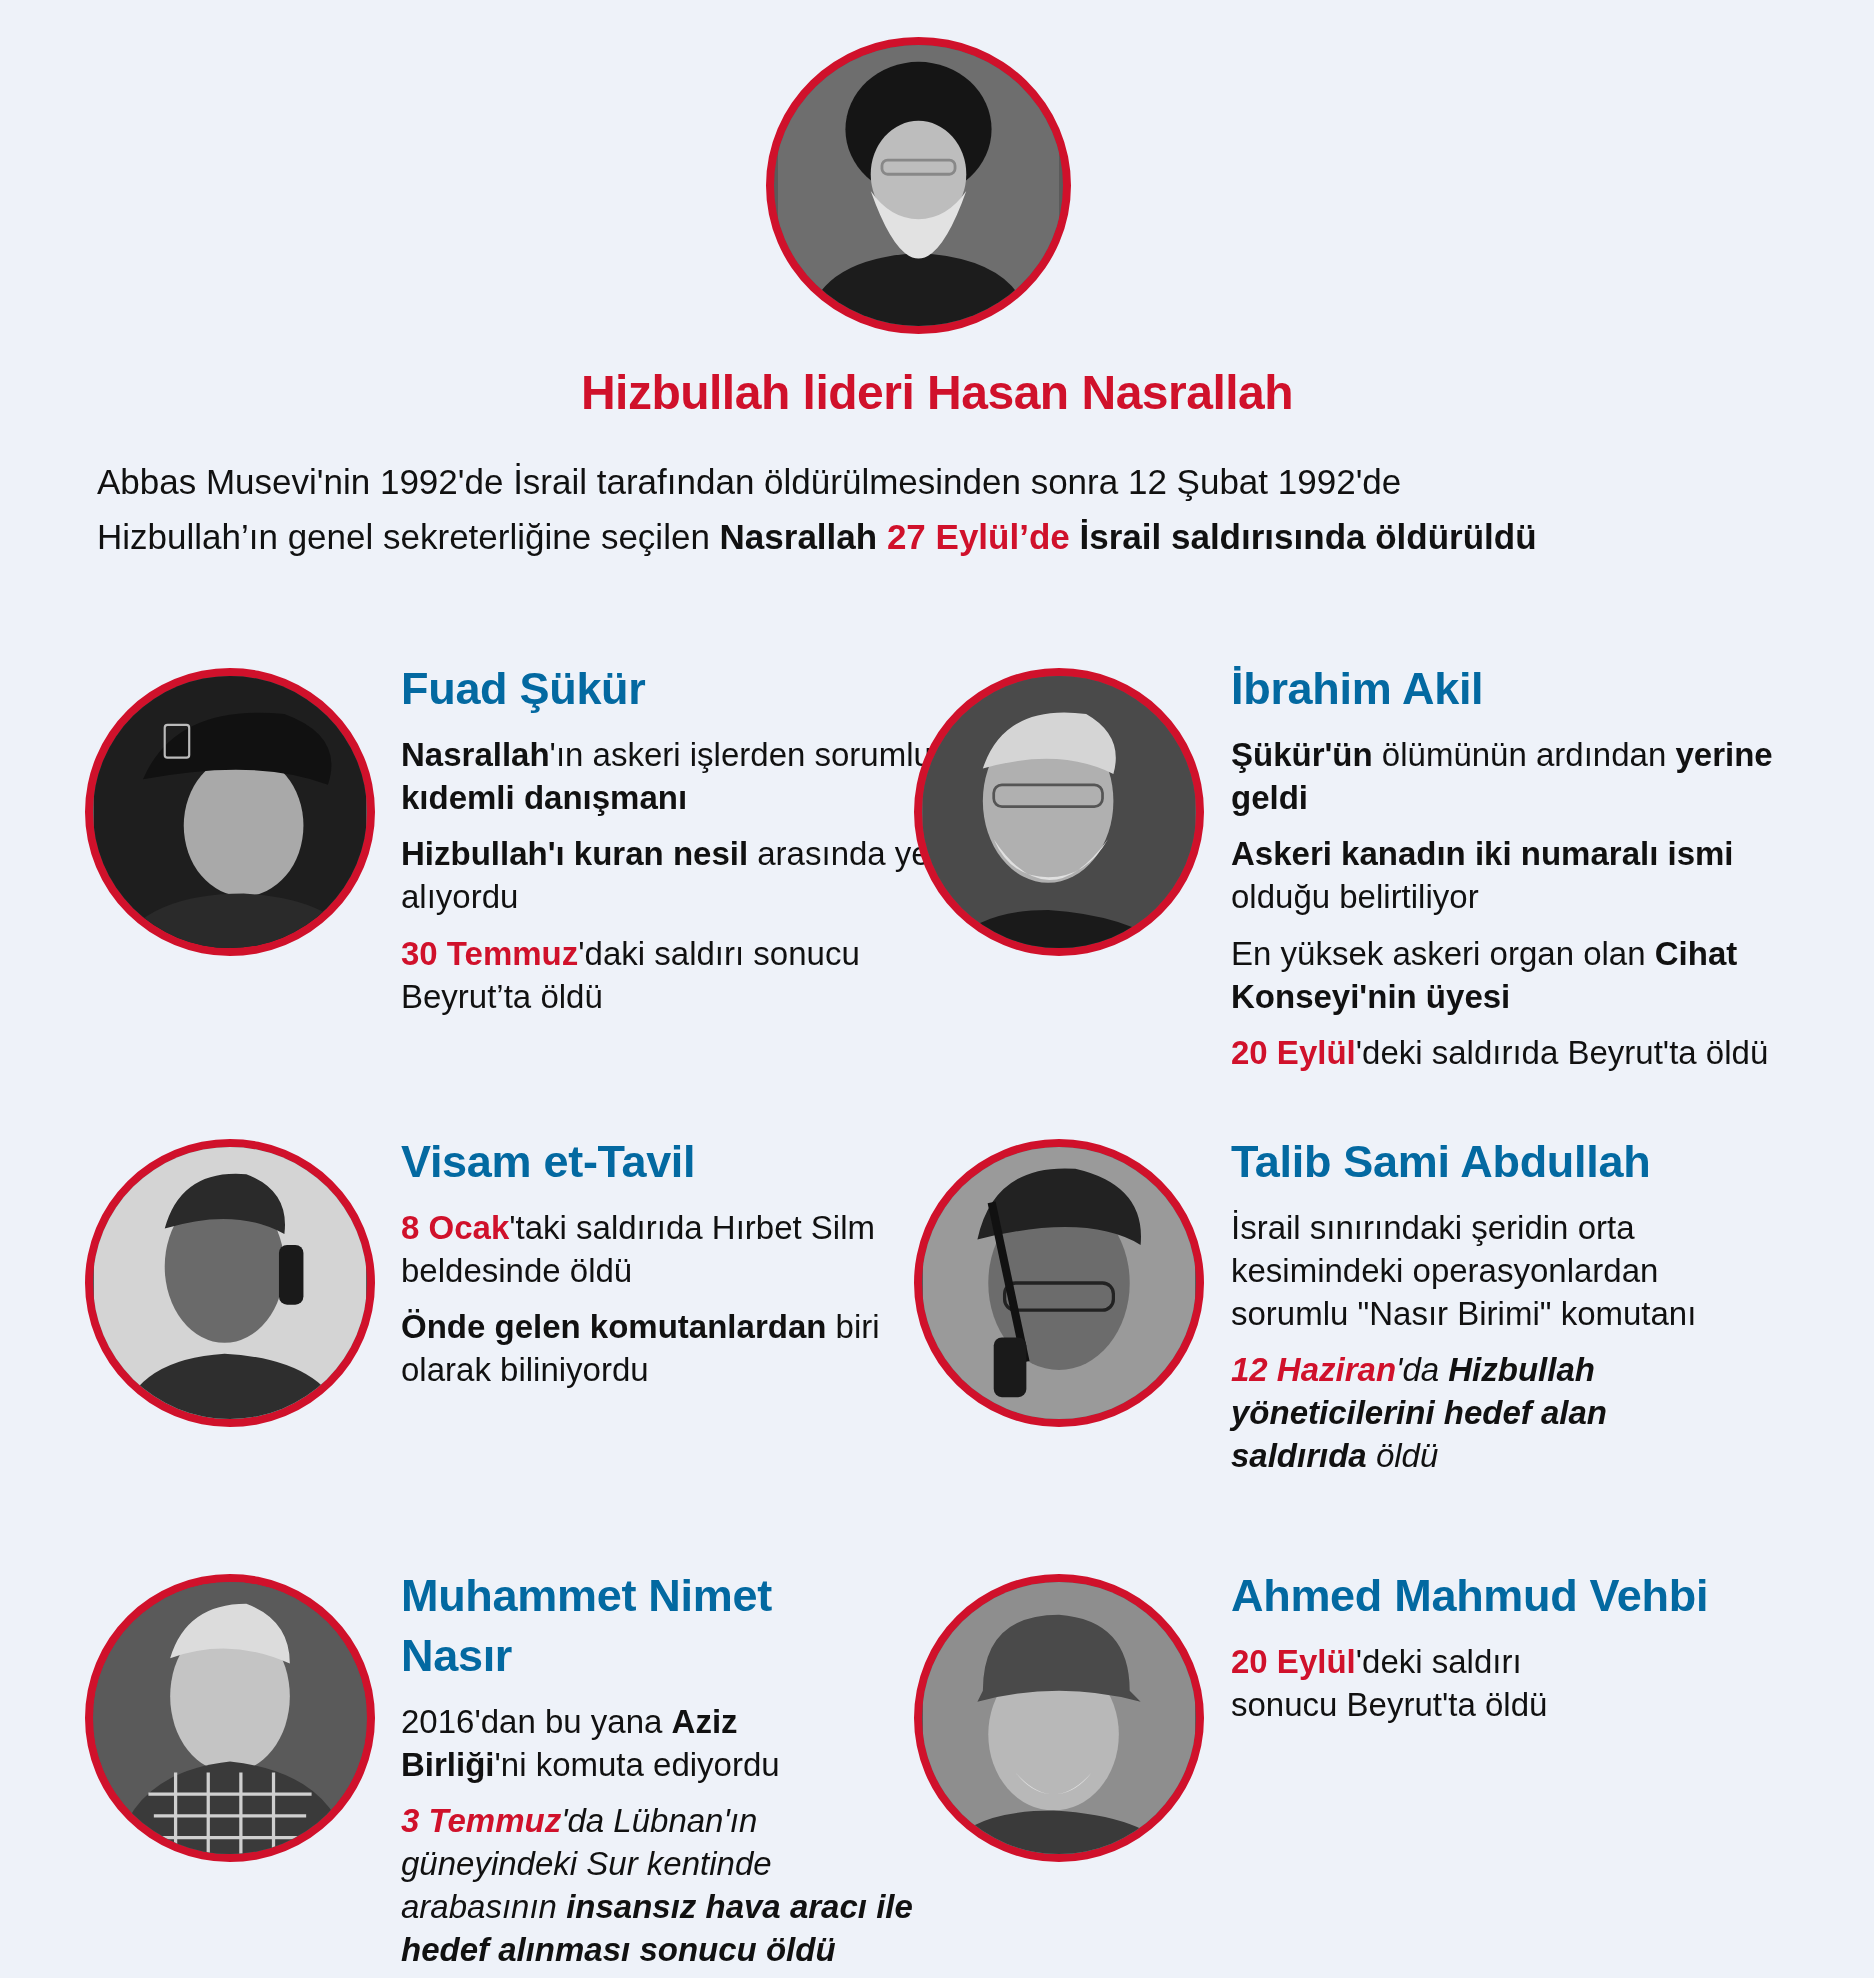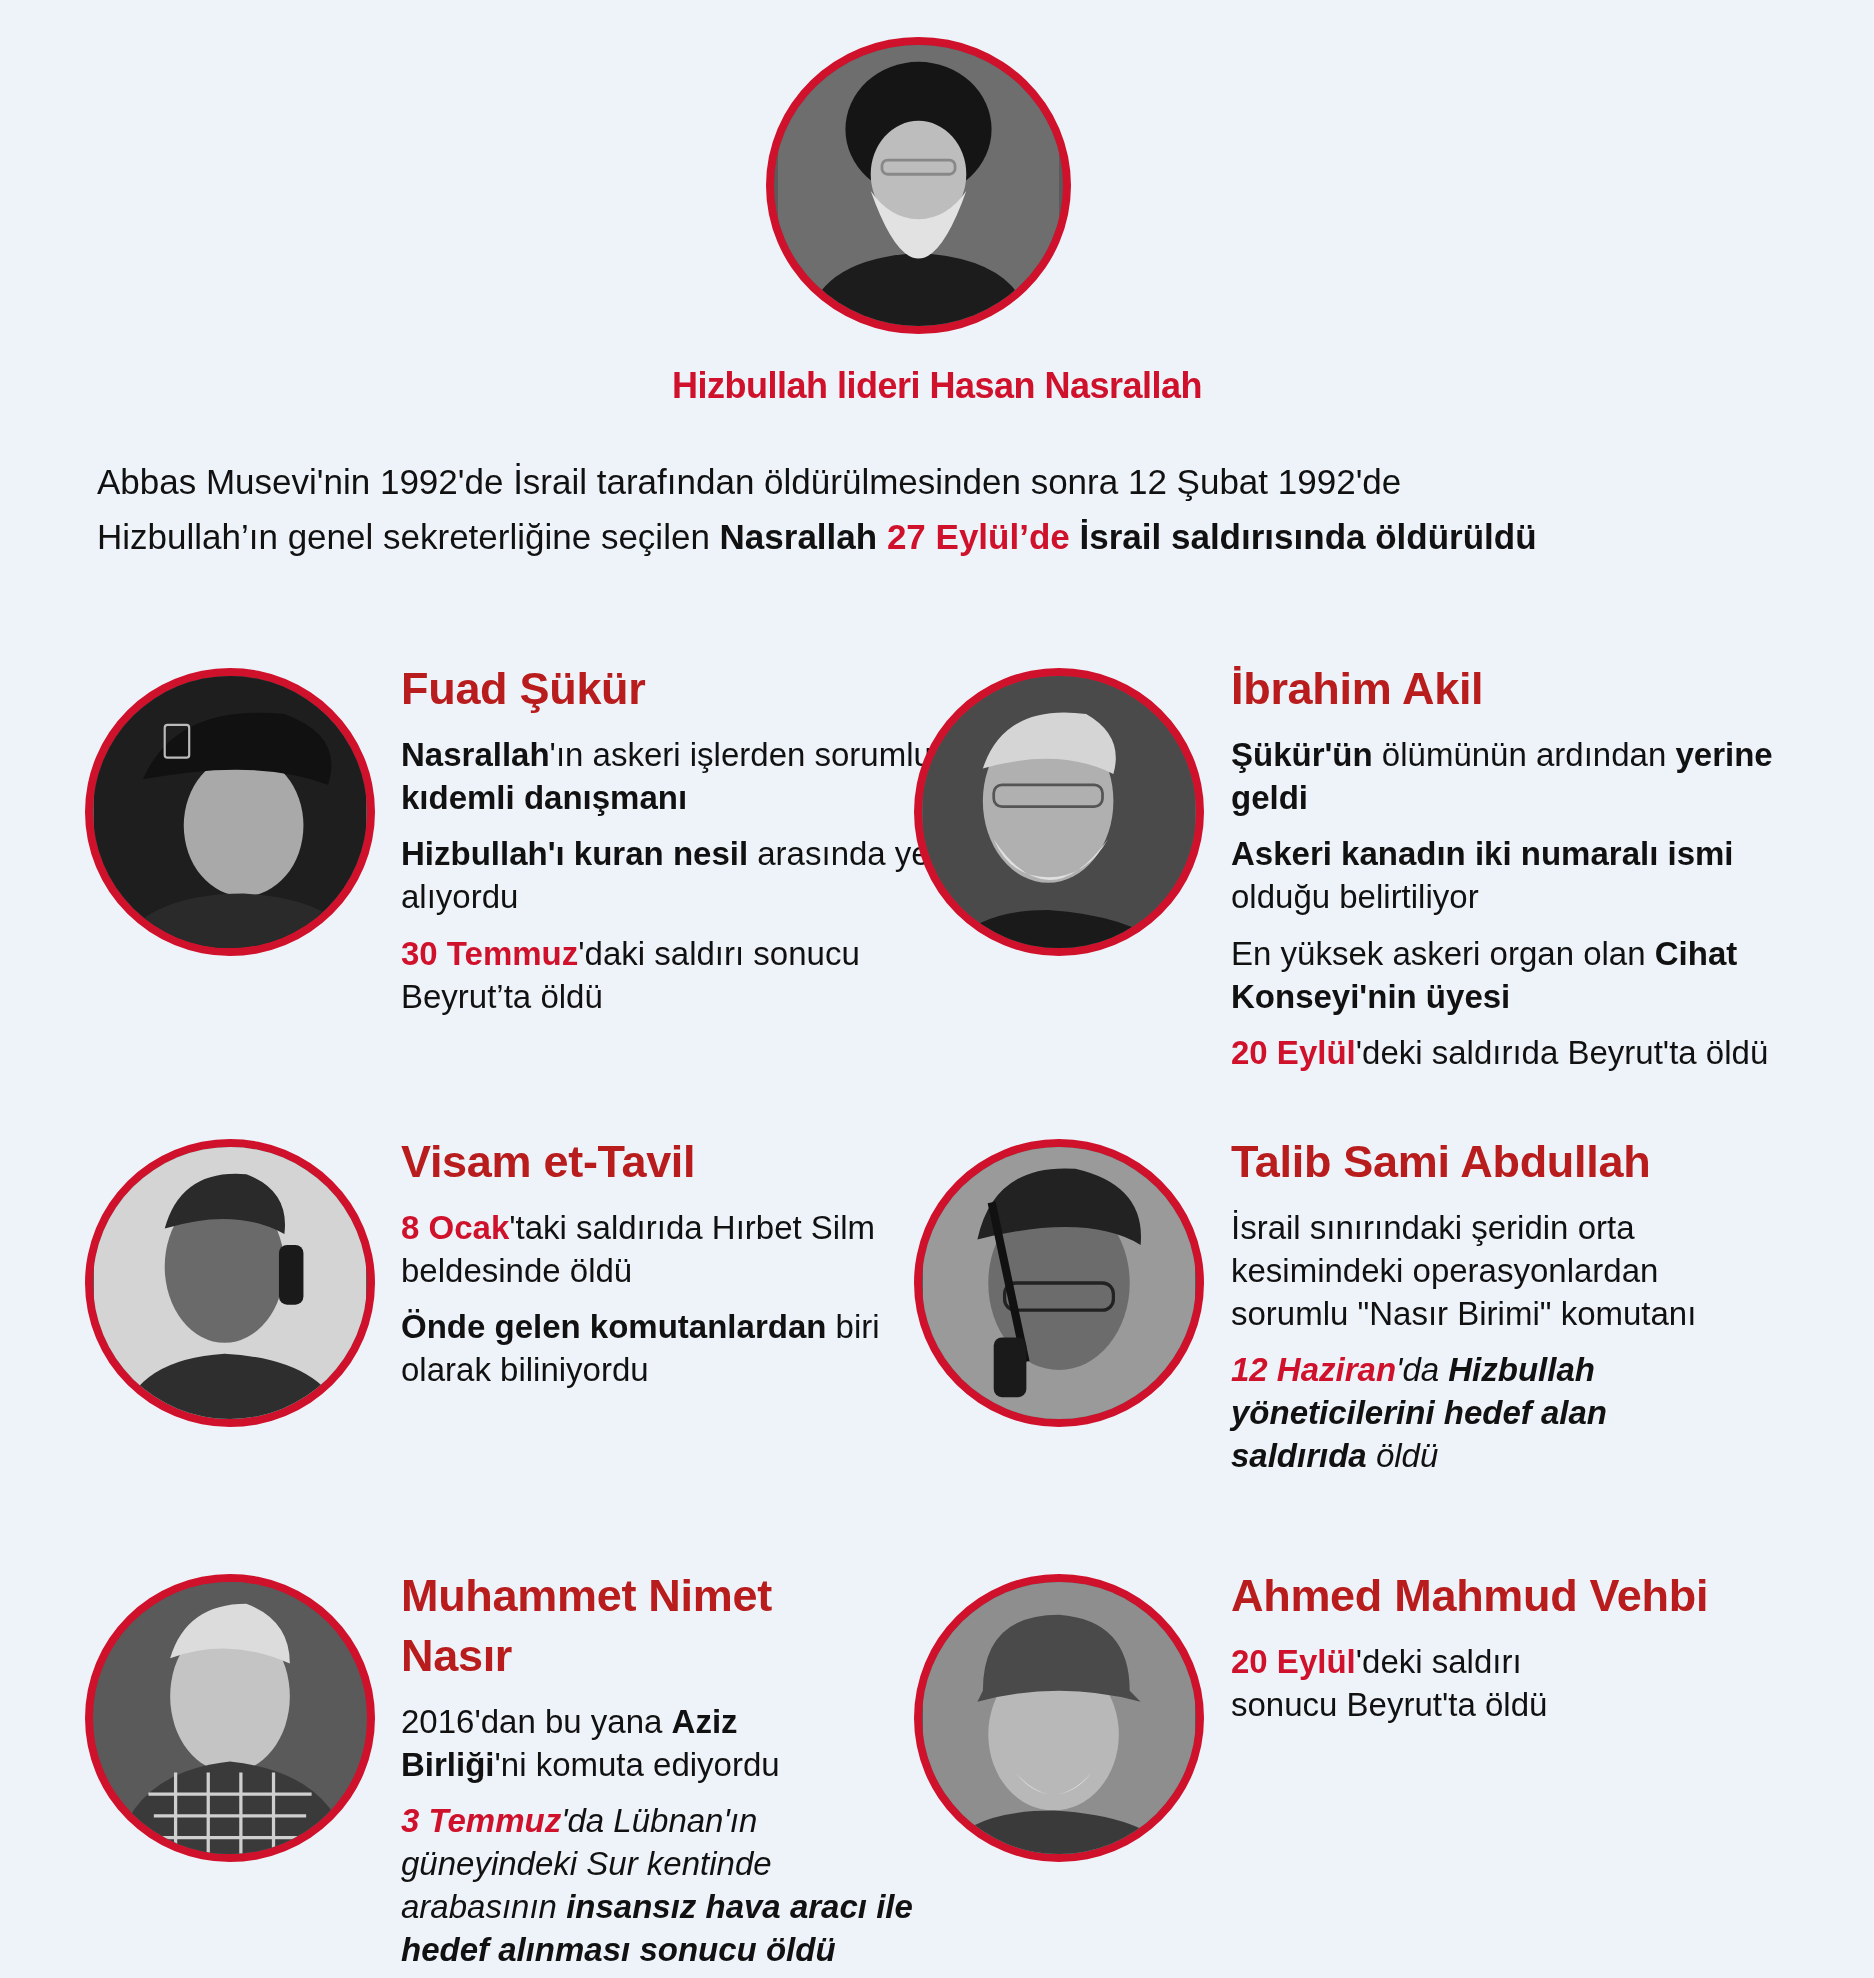"Hizbullah lideri Hasan Nasrallah" .leader-title { font-size: 36px -> 48px }
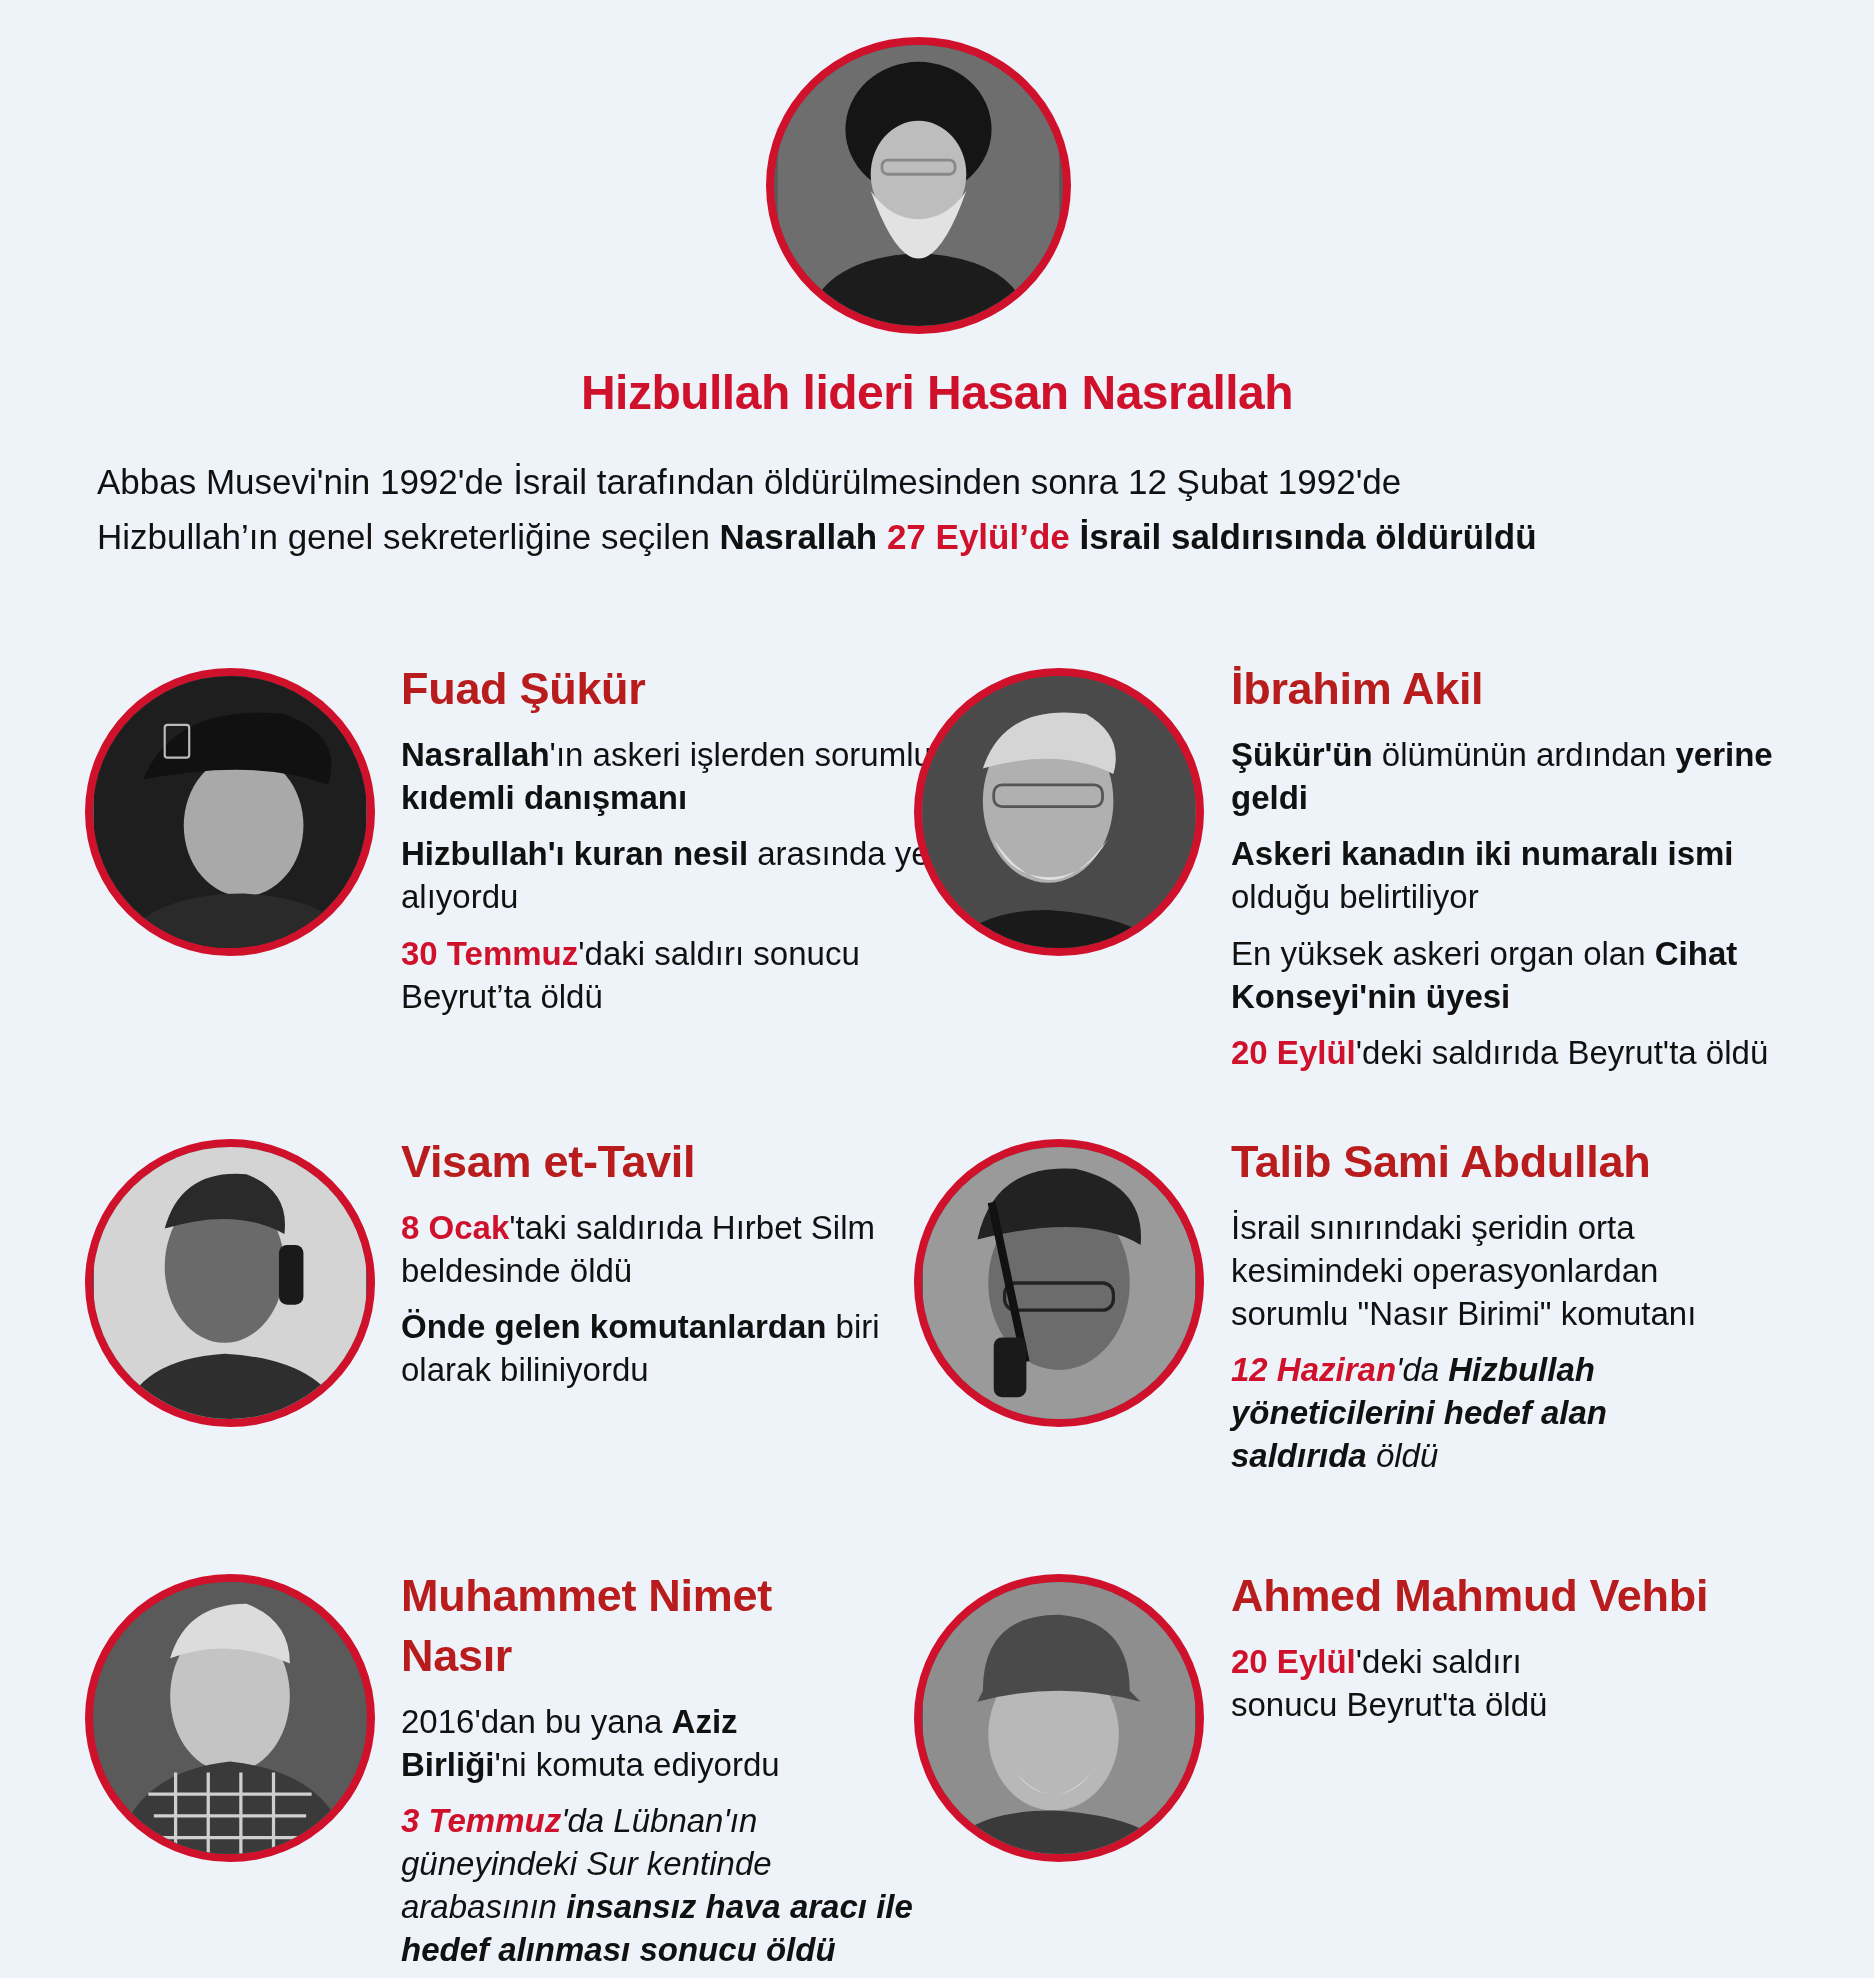"Fuad Şükür" .card-name { color: #b91c1c -> #0369a1 }
